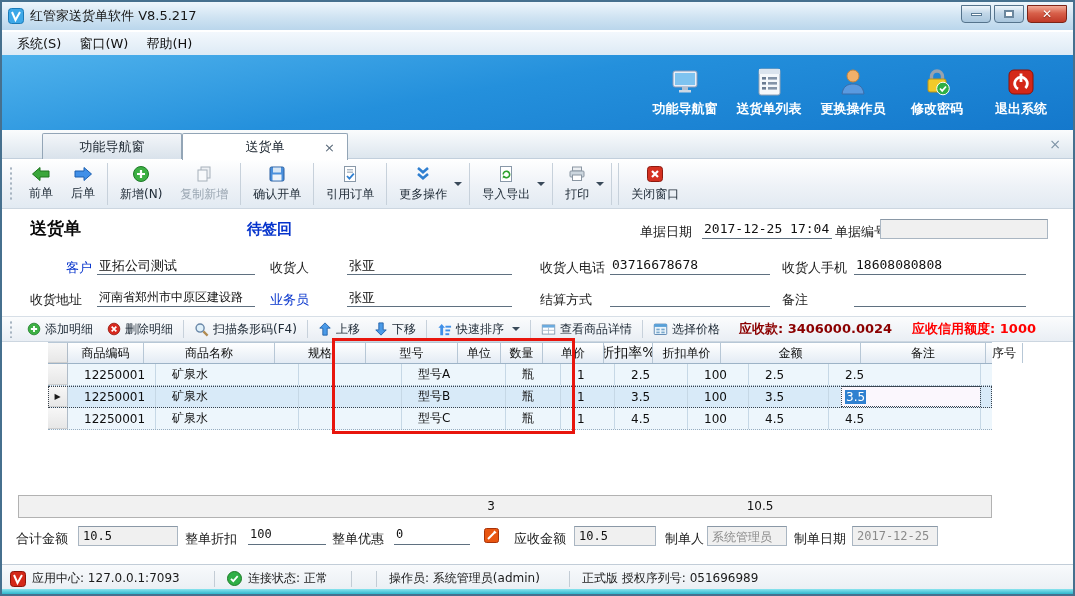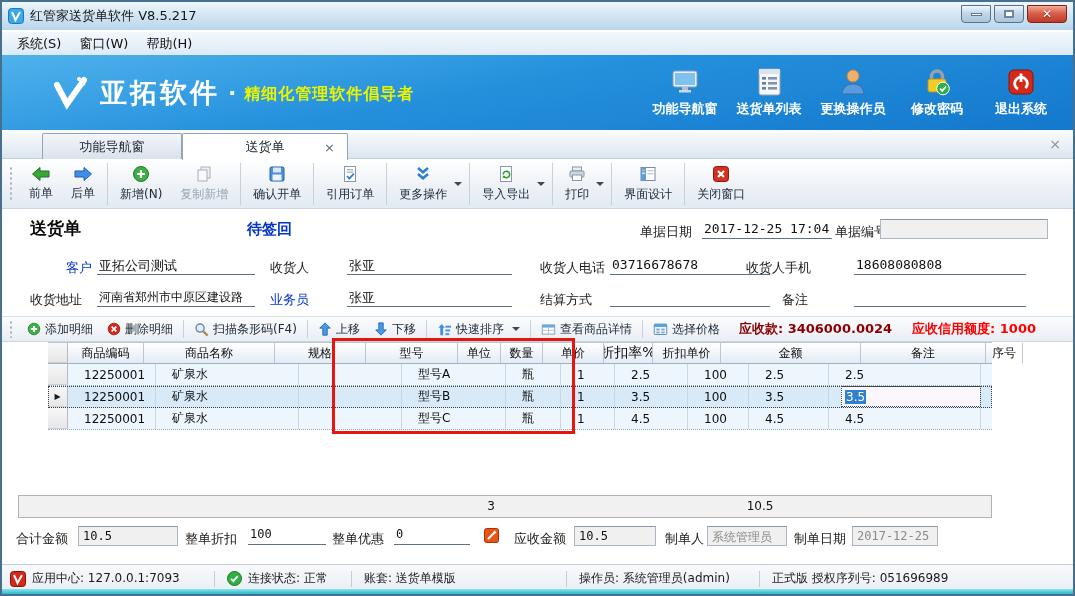"亚拓软件" div.brand { html: <div> <span> <svg> <path></path> <circle></circle> <circle></circle> </svg> </span> <span>亚拓软件</span> <span>·</span> <span>精细化管理软件倡导者</span> </div> -> none }
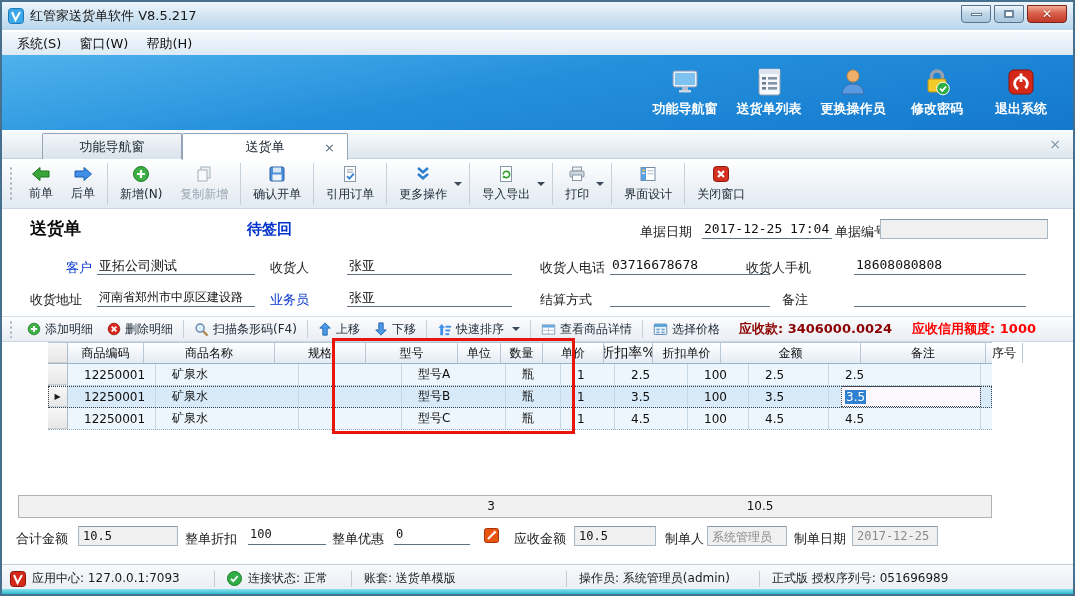"界面设计" div.tb-btn { html: <div> <span> <svg> <rect></rect> <rect></rect> <rect></rect> <rect></rect> <rect></rect> <rect></rect> </svg> </span> <span>界面设计</span> </div> -> none }
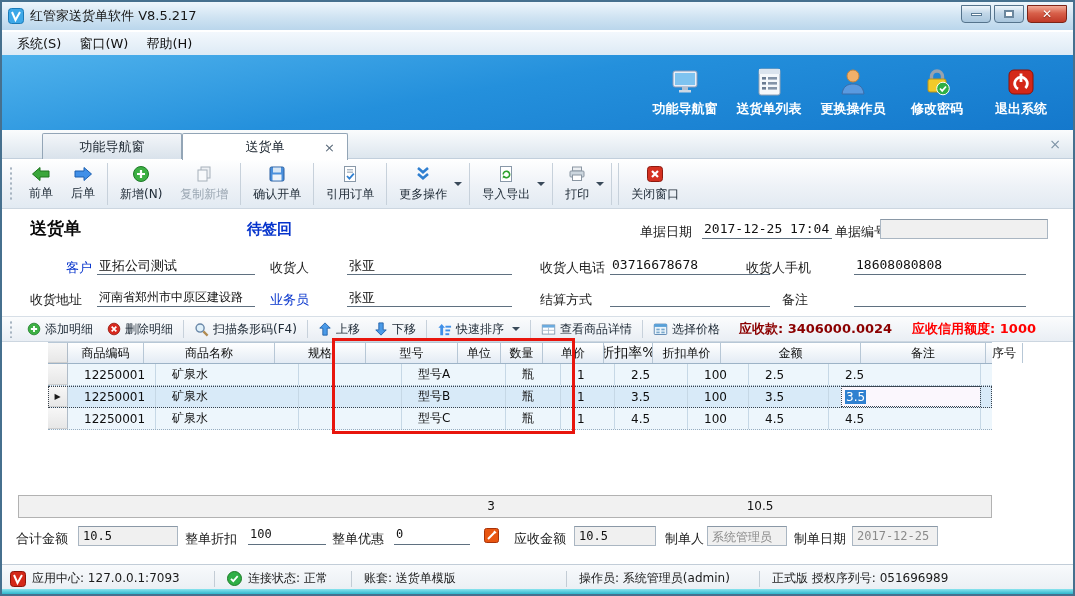"收货人手机" span.abs { left: 744px -> 780px }
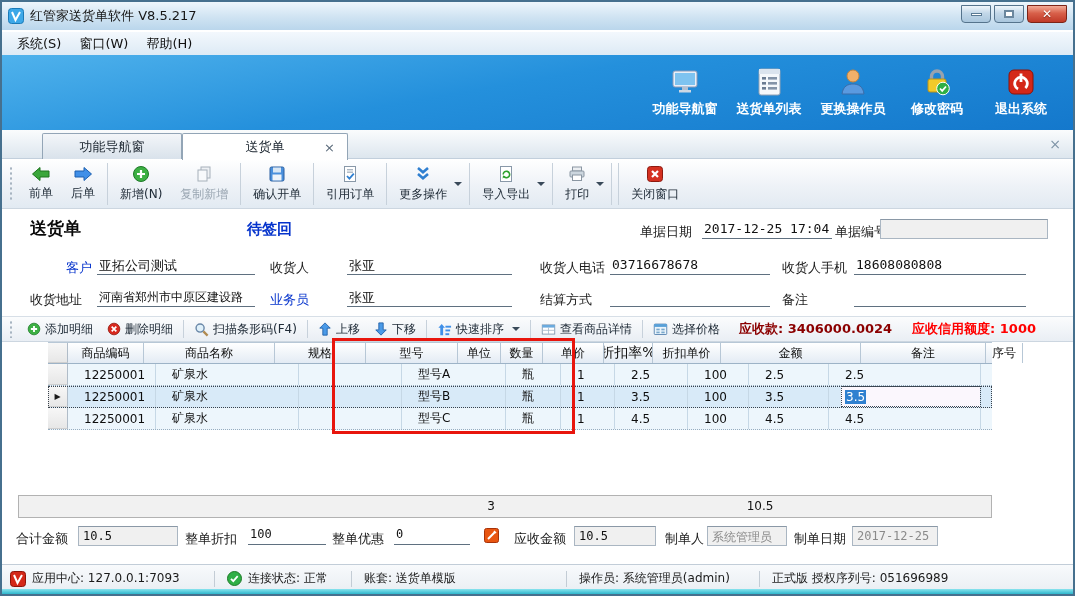"账套: 送货单模版" div.sb-item { html: <div> <span>账套: 送货单模版</span> </div> -> none }
